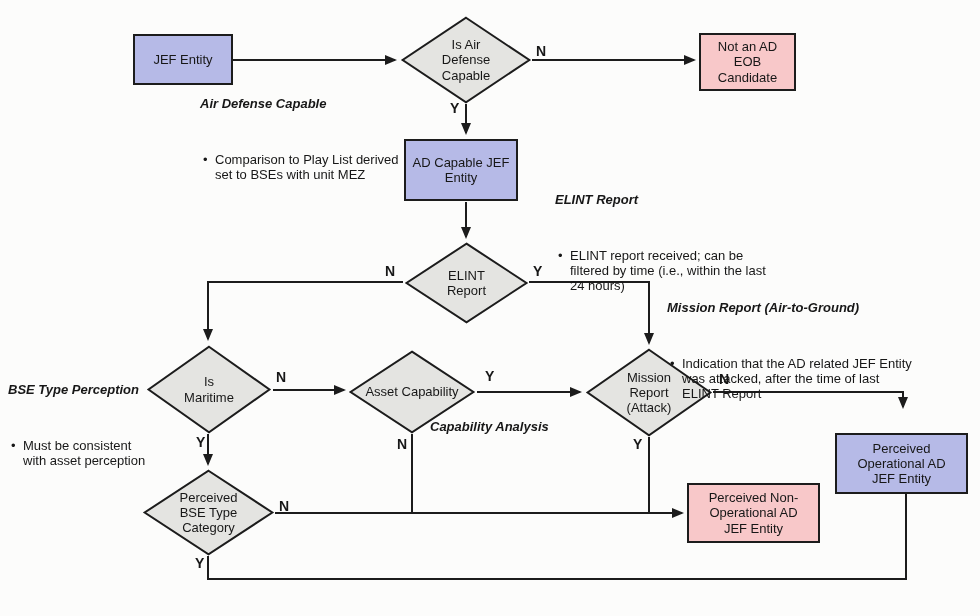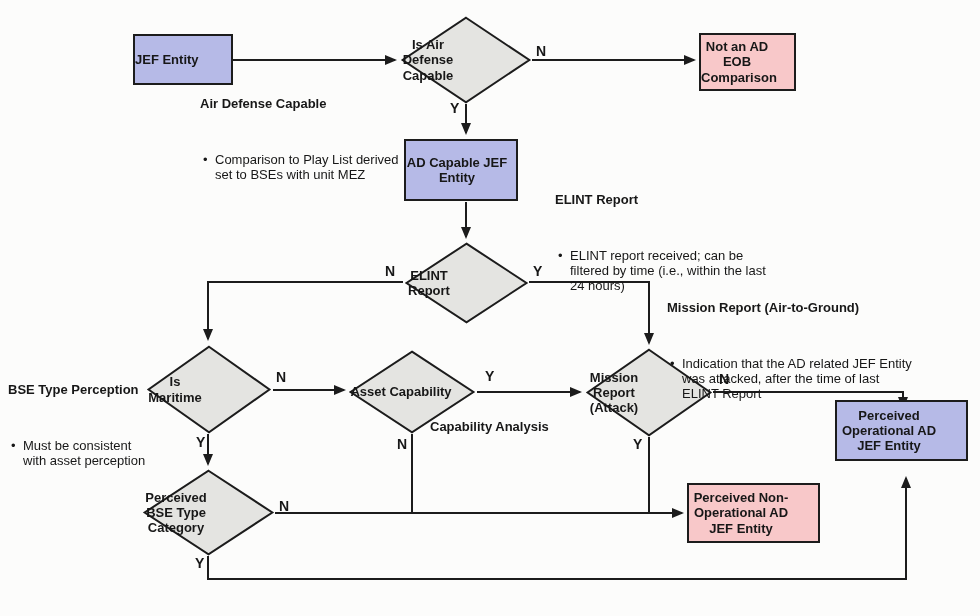"Is Air Defense Capable" .node { font-weight: bold -> none; justify-content: none -> center }
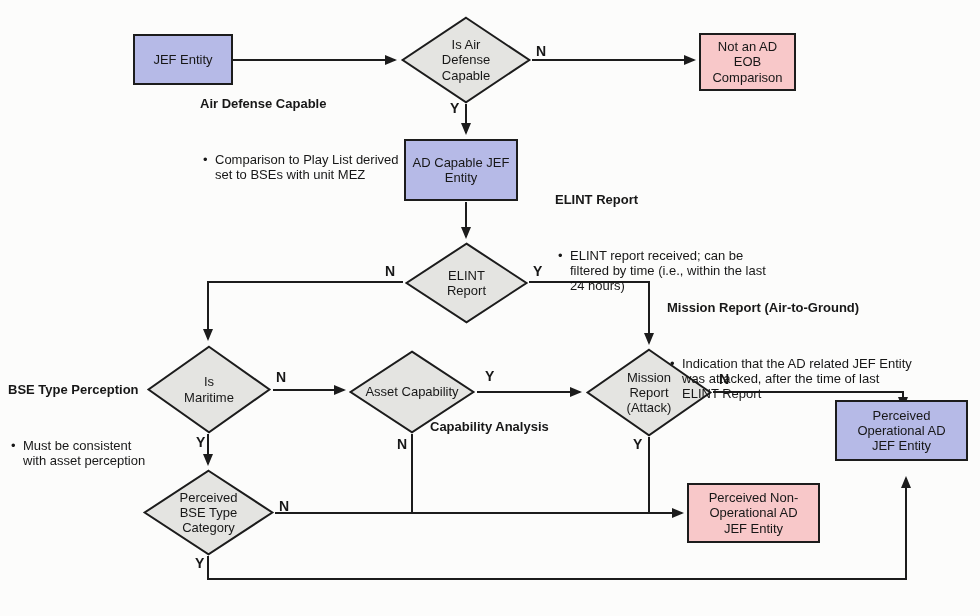"Not an AD EOB Comparison" span.rlabel { text: Comparison -> Candidate }
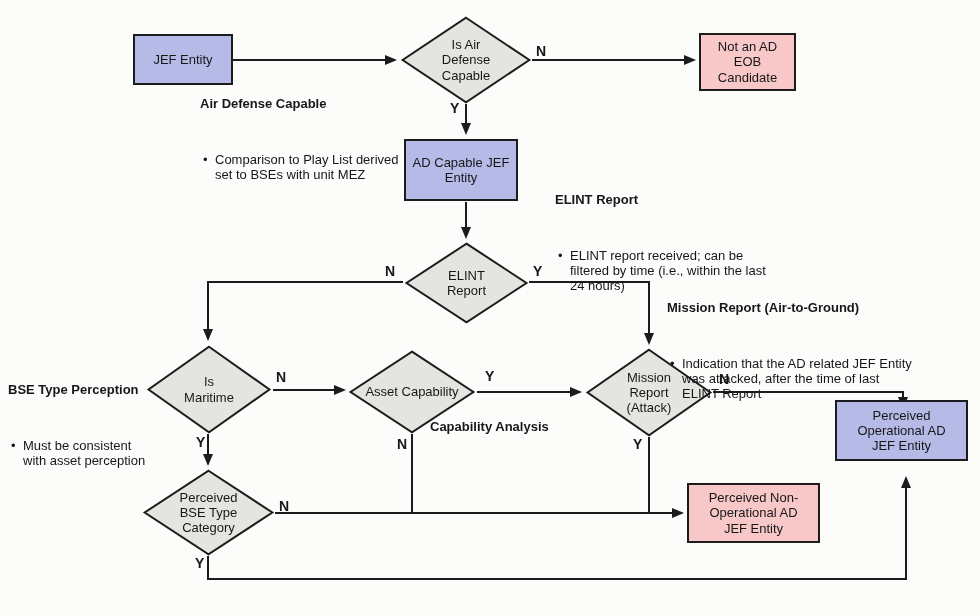"Air Defense Capable" .note-title { font-style: none -> italic }
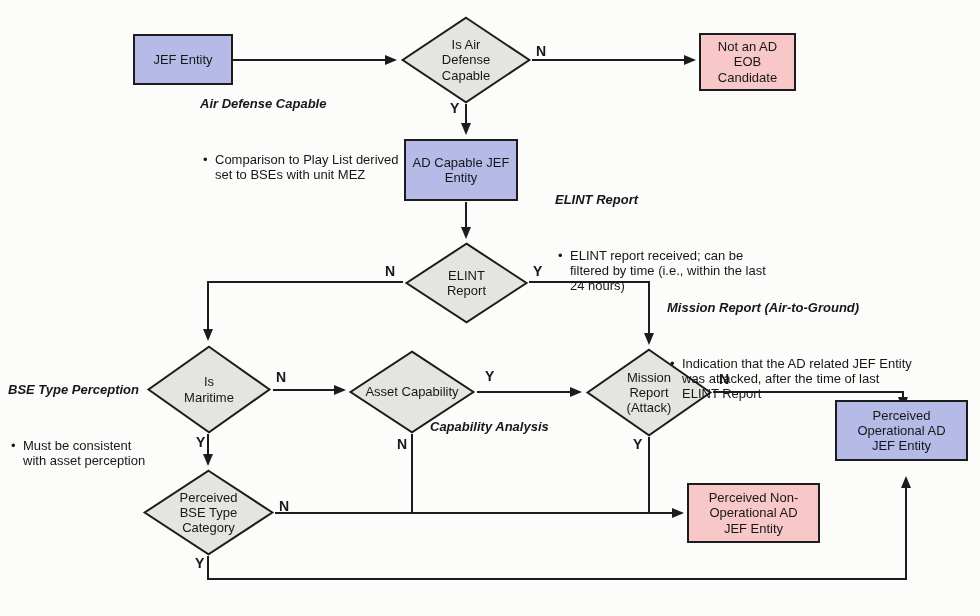"Perceived Operational AD JEF Entity" div.node { top: 400px -> 433px }
